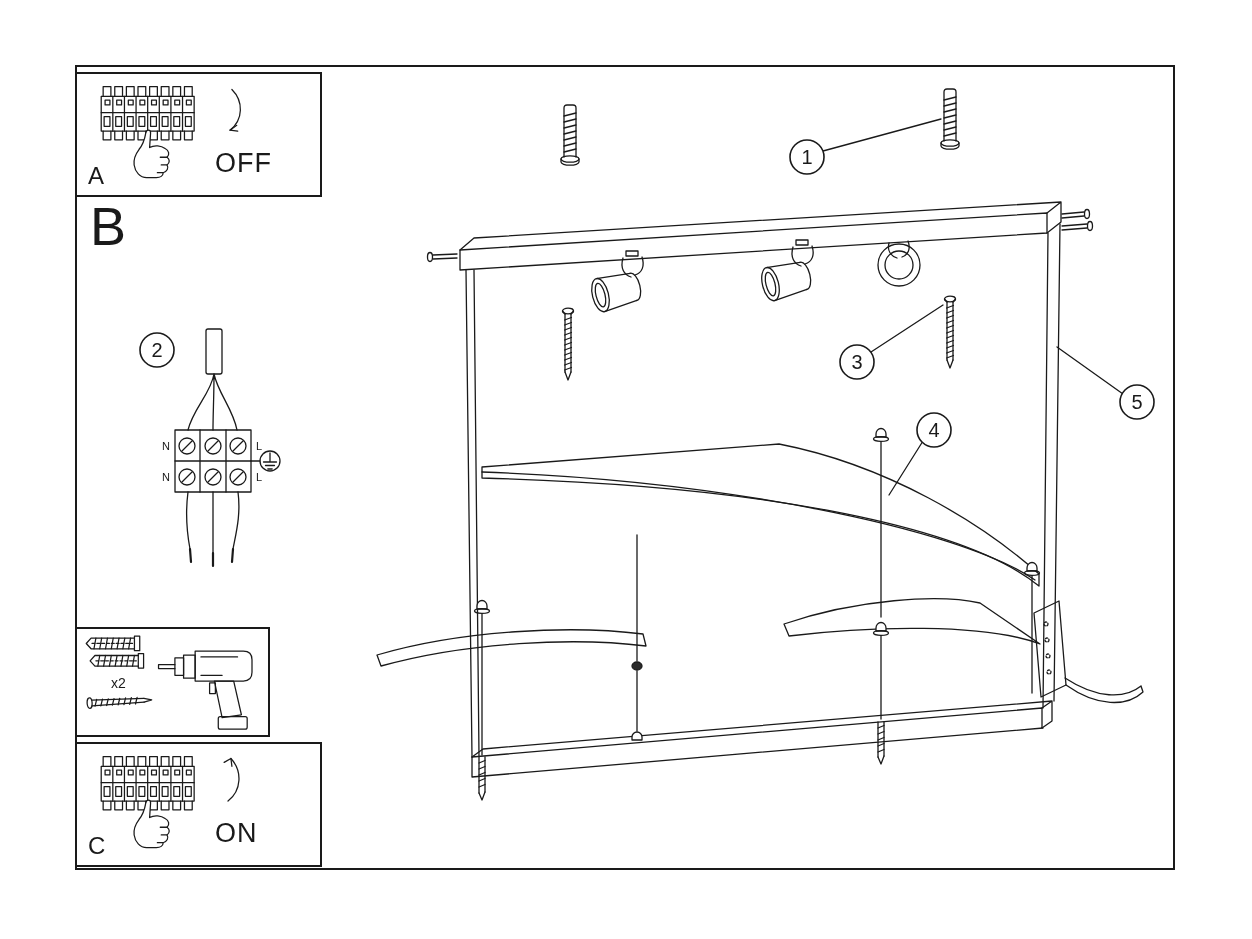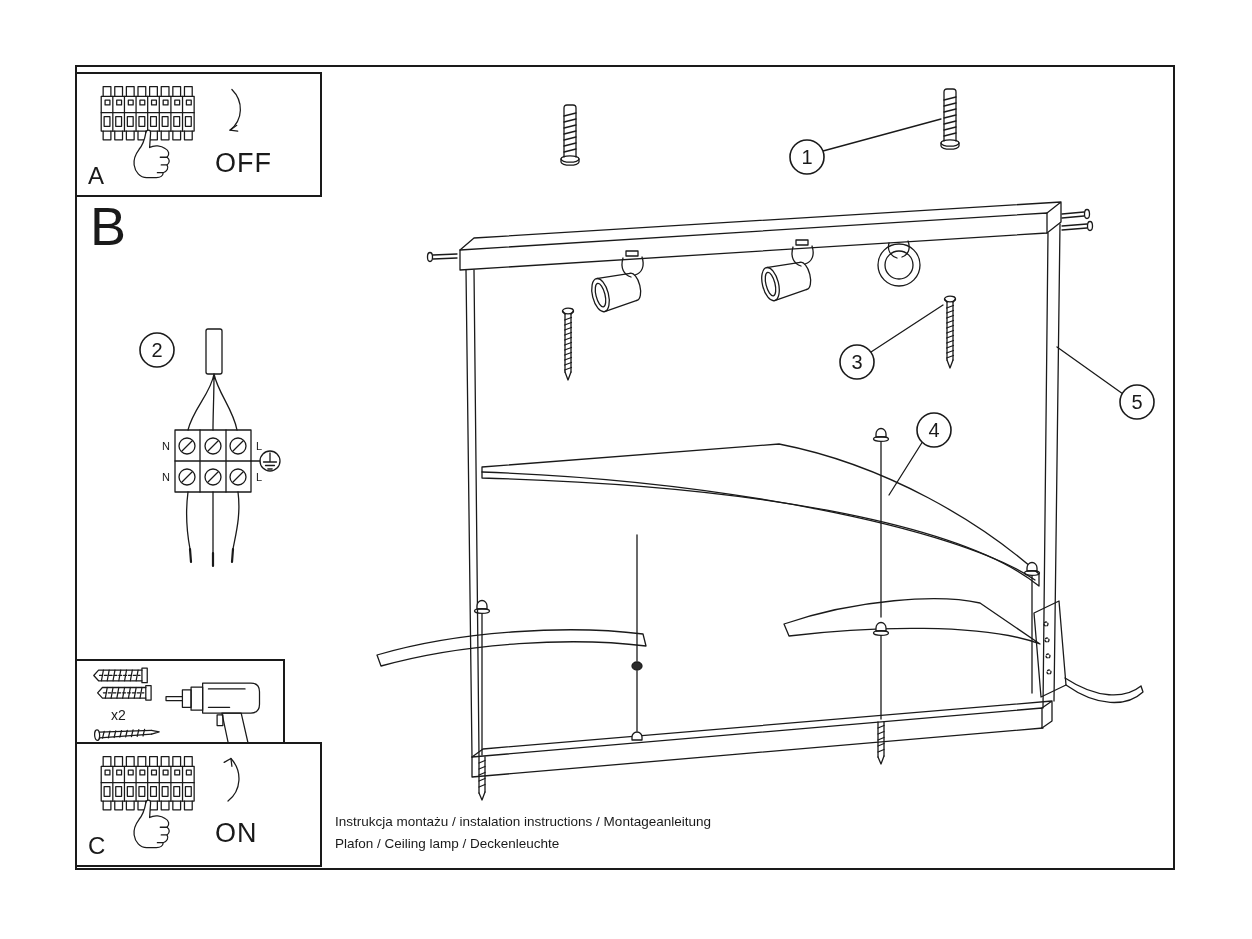"x2" .dowel-box { top: 592px -> 560px; width: 208px -> 193px }
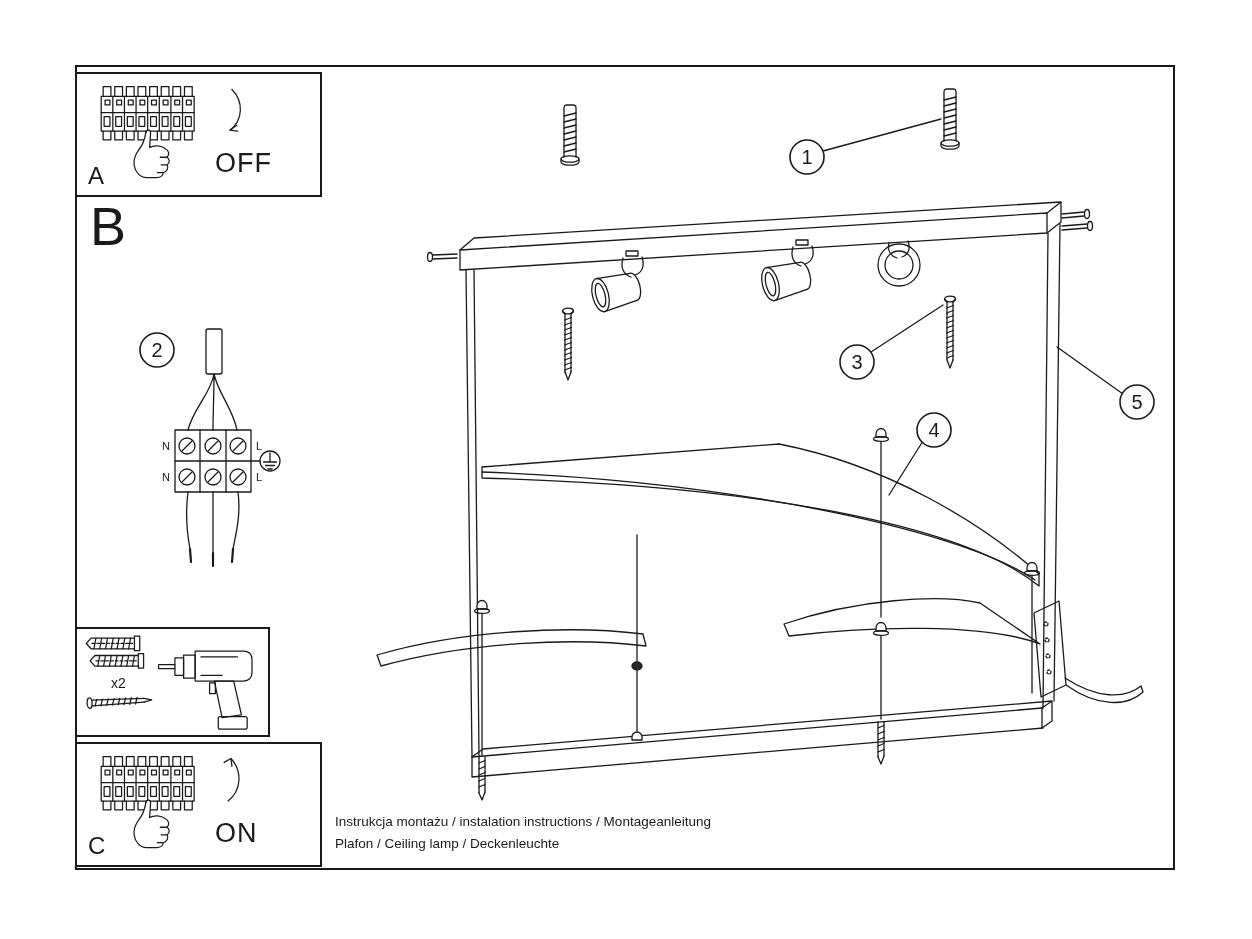"Instrukcja montażu / instalation" div.footer { html: <div> <div>Instrukcja montażu / instalation instructions / Montageanleitung</div> <div>Plafon / Ceiling lamp / Deckenleuchte</div> </div> -> none }
